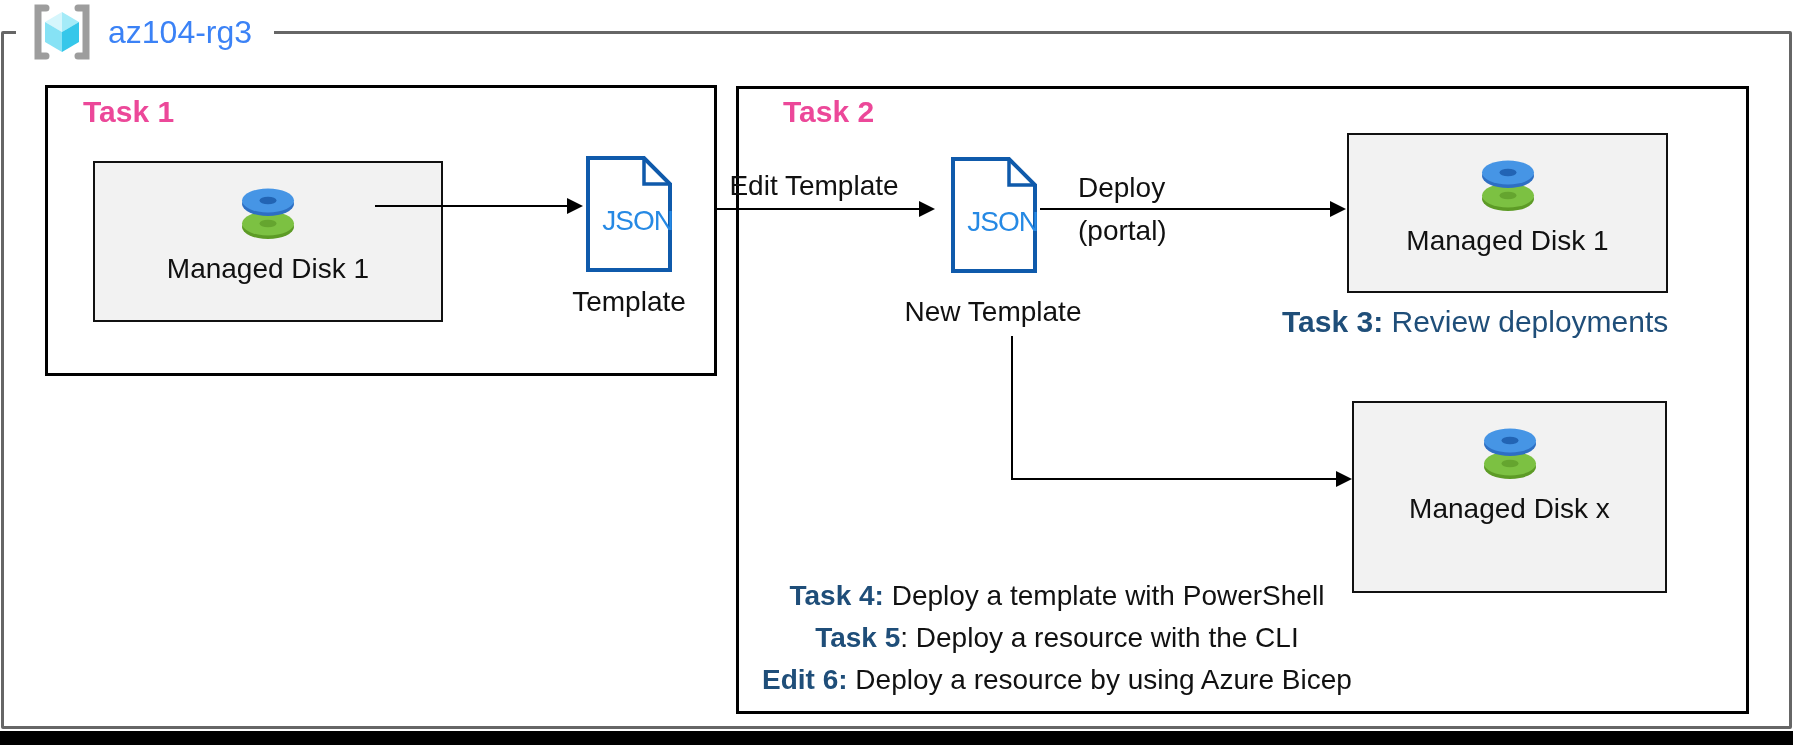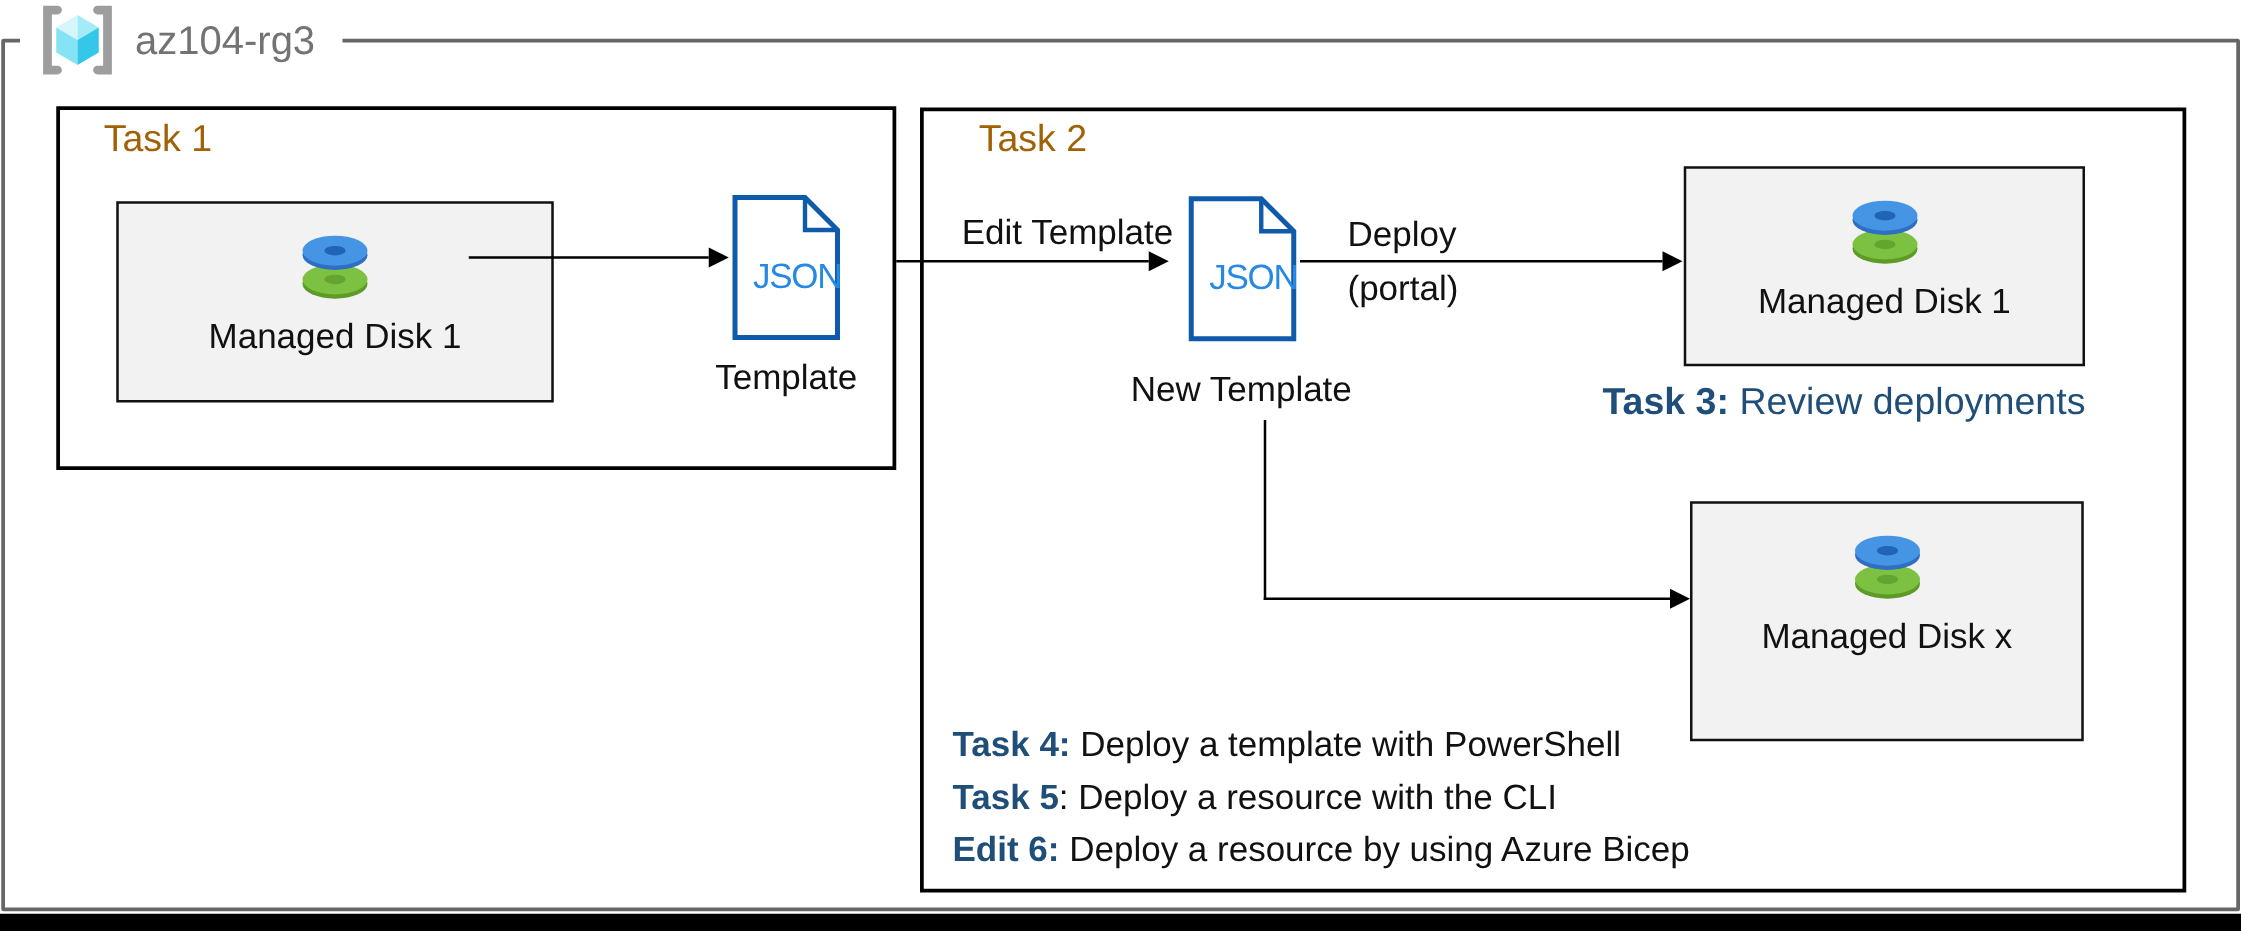"az104-rg3" .rg-name { color: #737373 -> #3b82f6 }
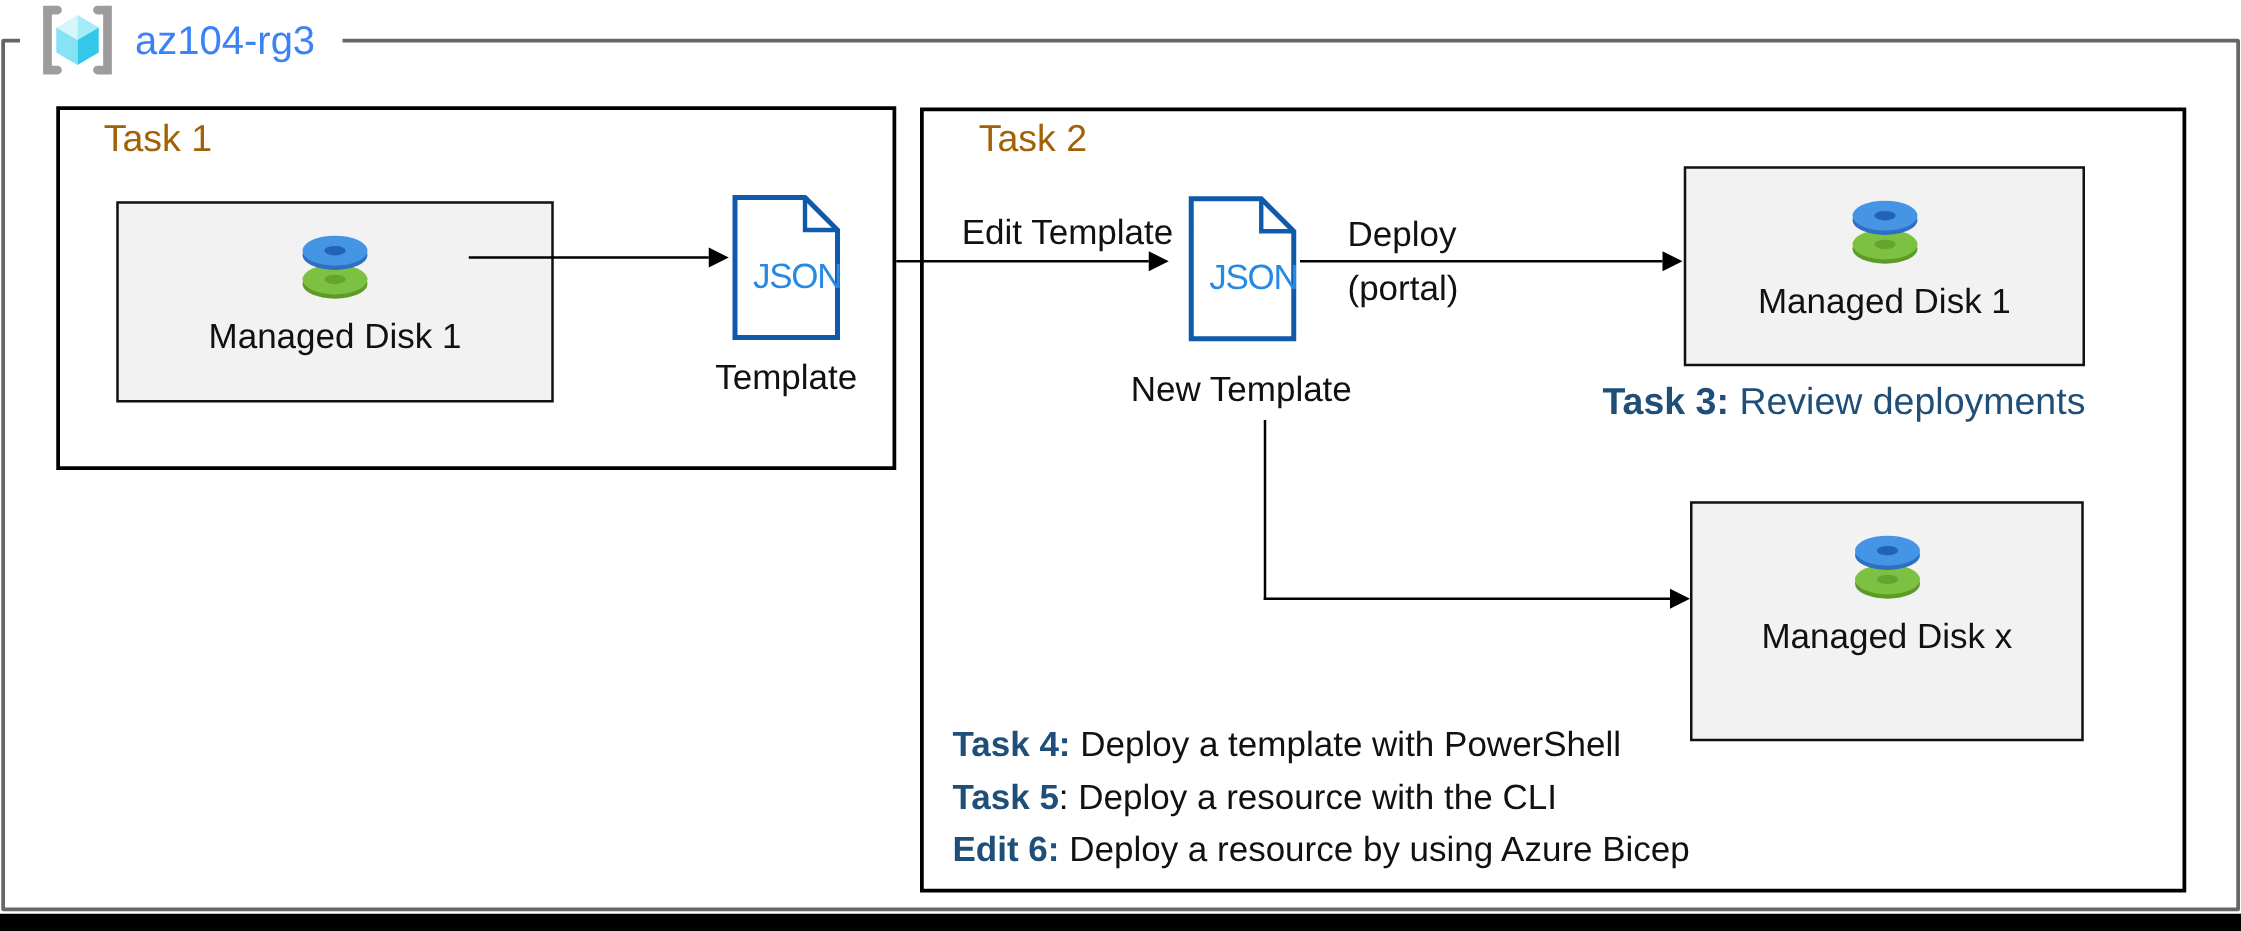"Task 1" .task-title { color: #a16207 -> #ec4899; font-weight: normal -> bold }
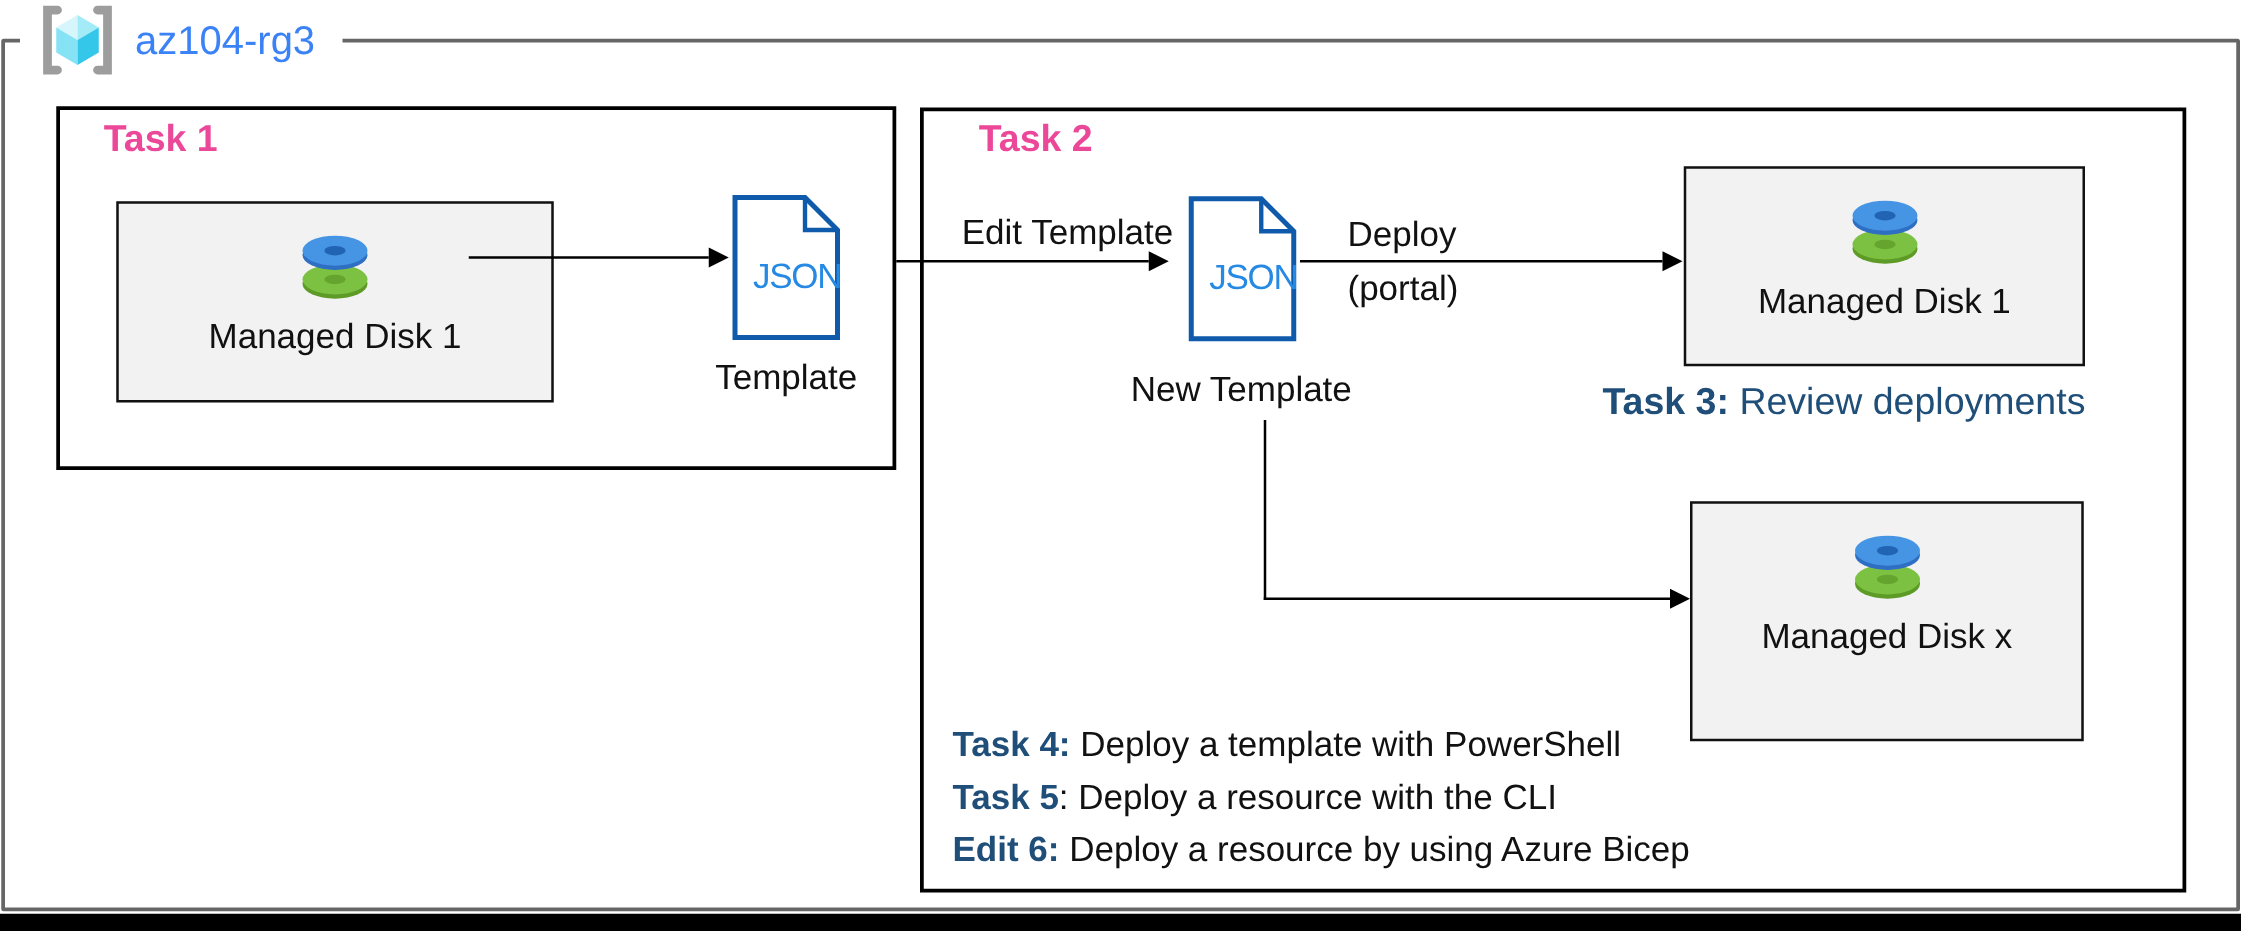"Edit Template" div.diagram-label { left: 754px -> 714px }
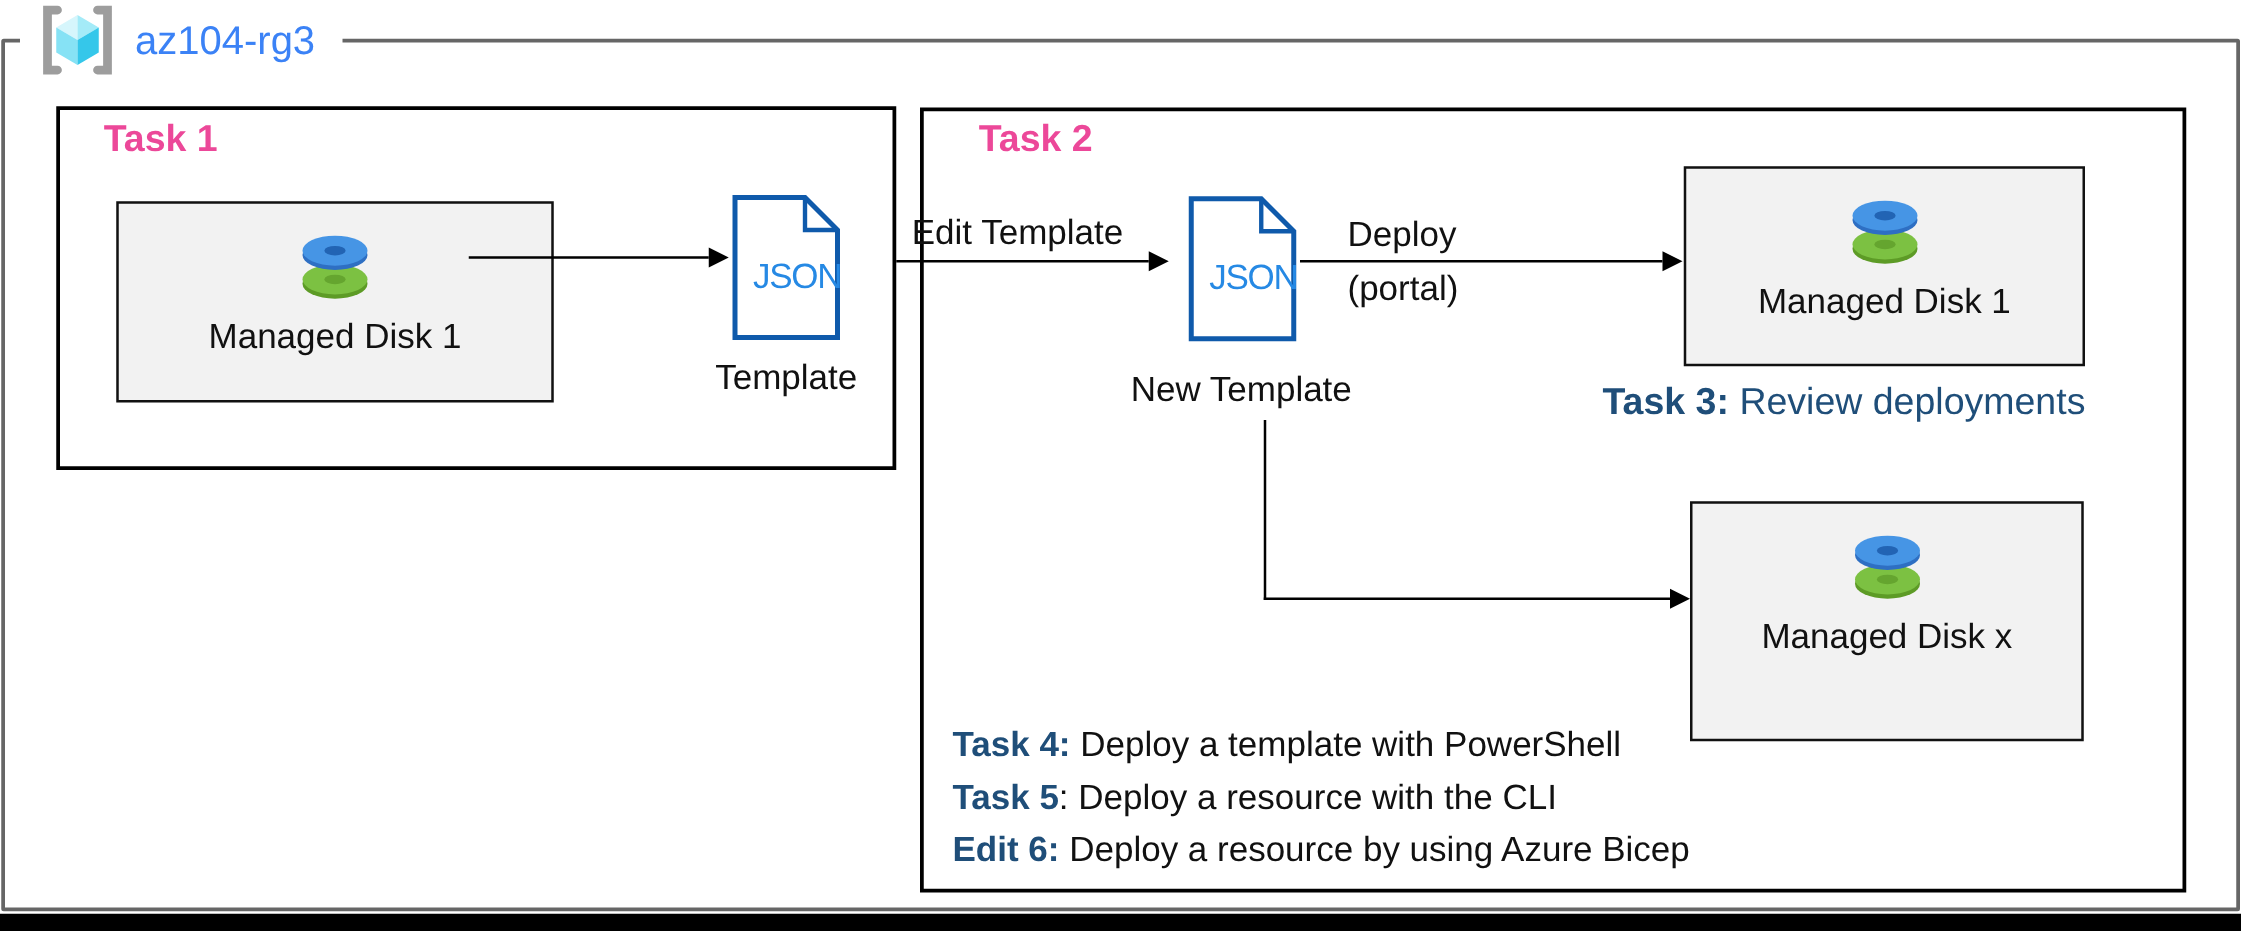"Task 4: Deploy a template" .task-list-row { text-align: none -> center }
